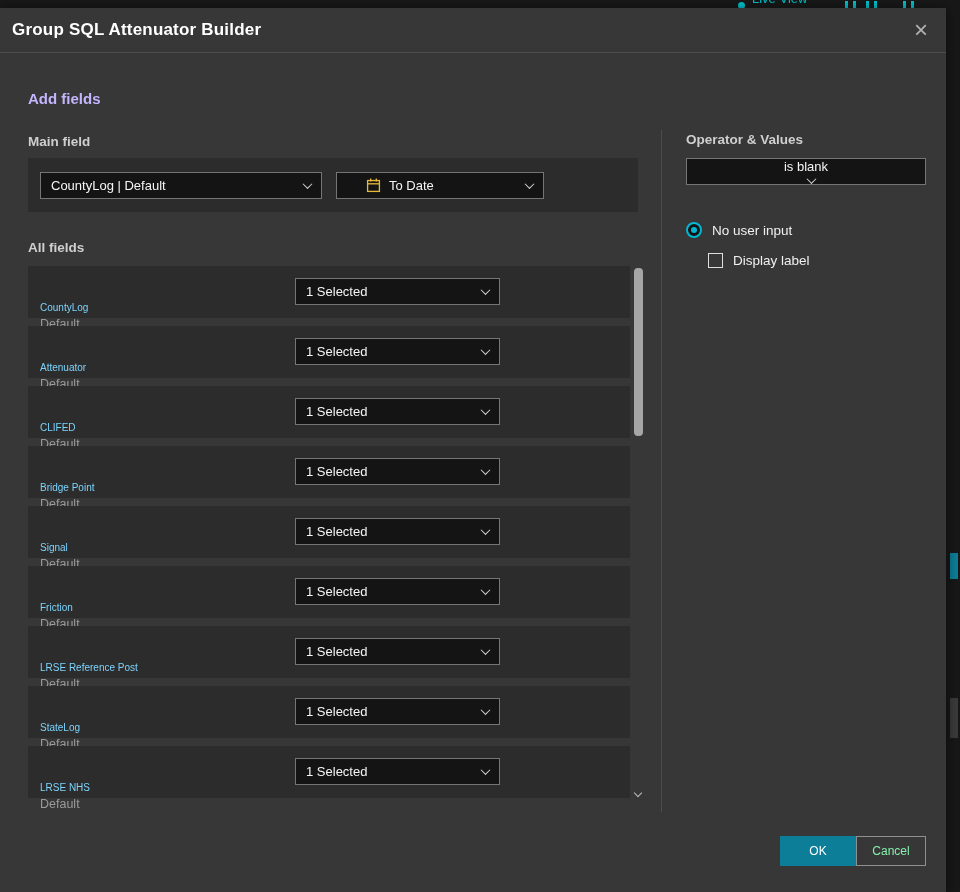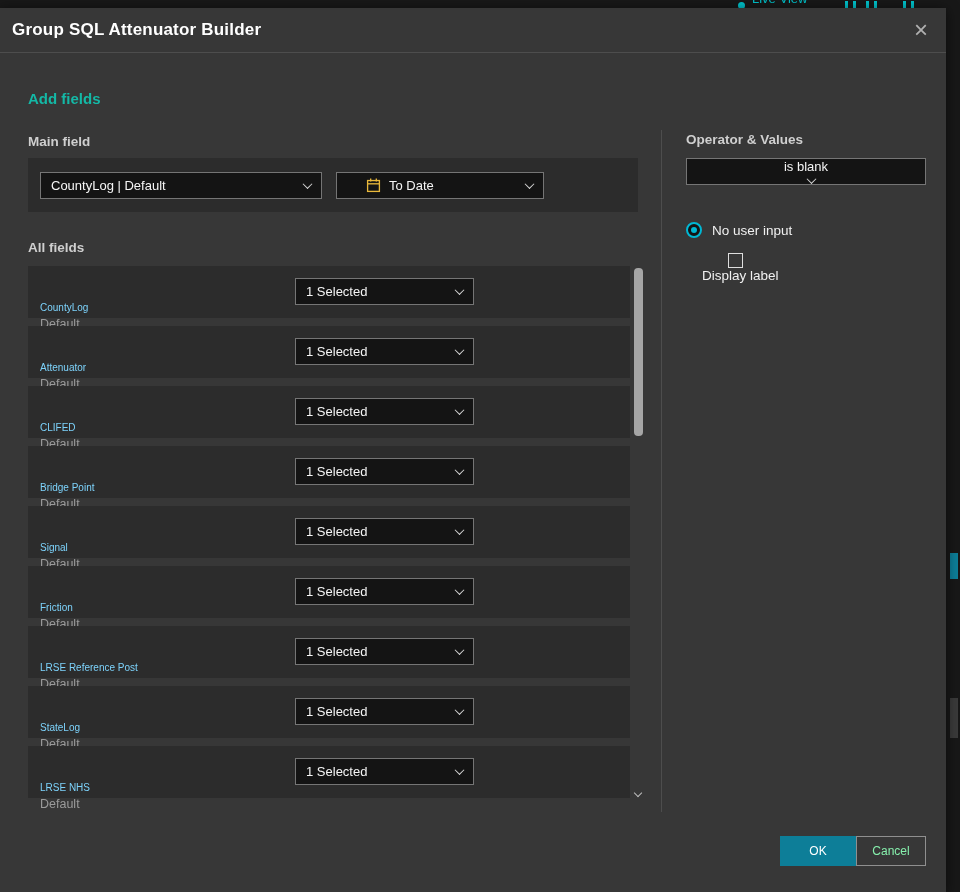"Add fields" .section-title { color: #14b8a6 -> #c4b5fd }
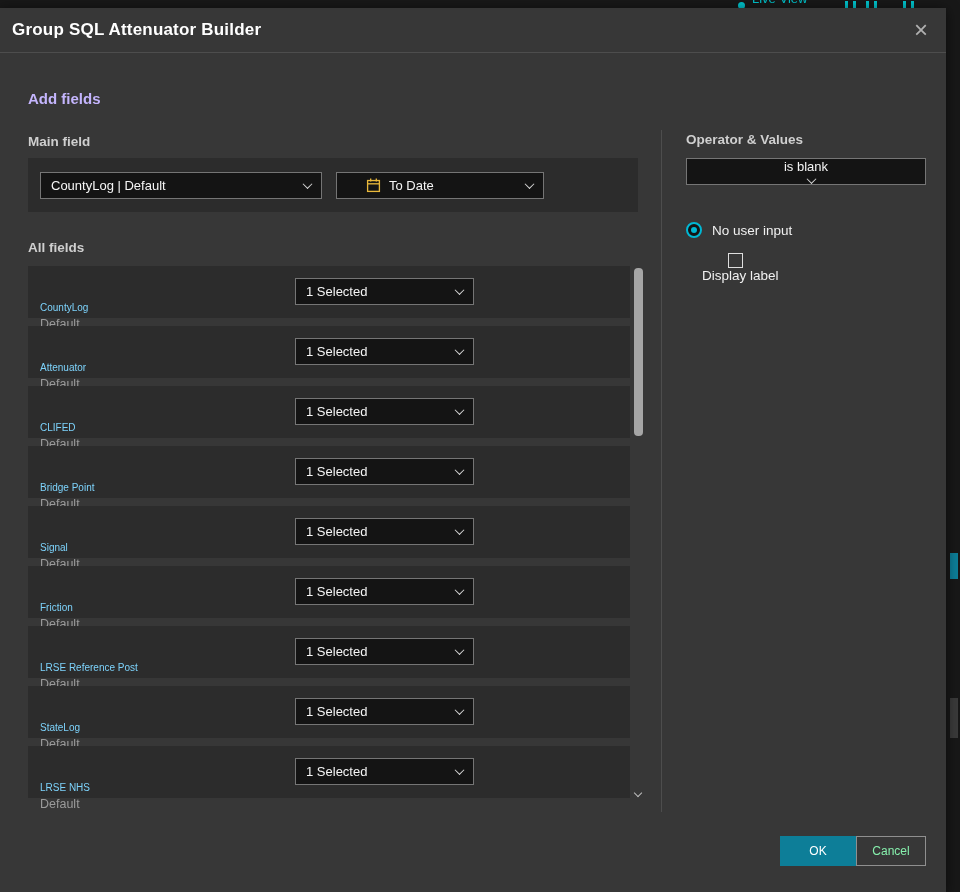"Display label" .check-row { flex-direction: column -> none; left: 692px -> 708px }
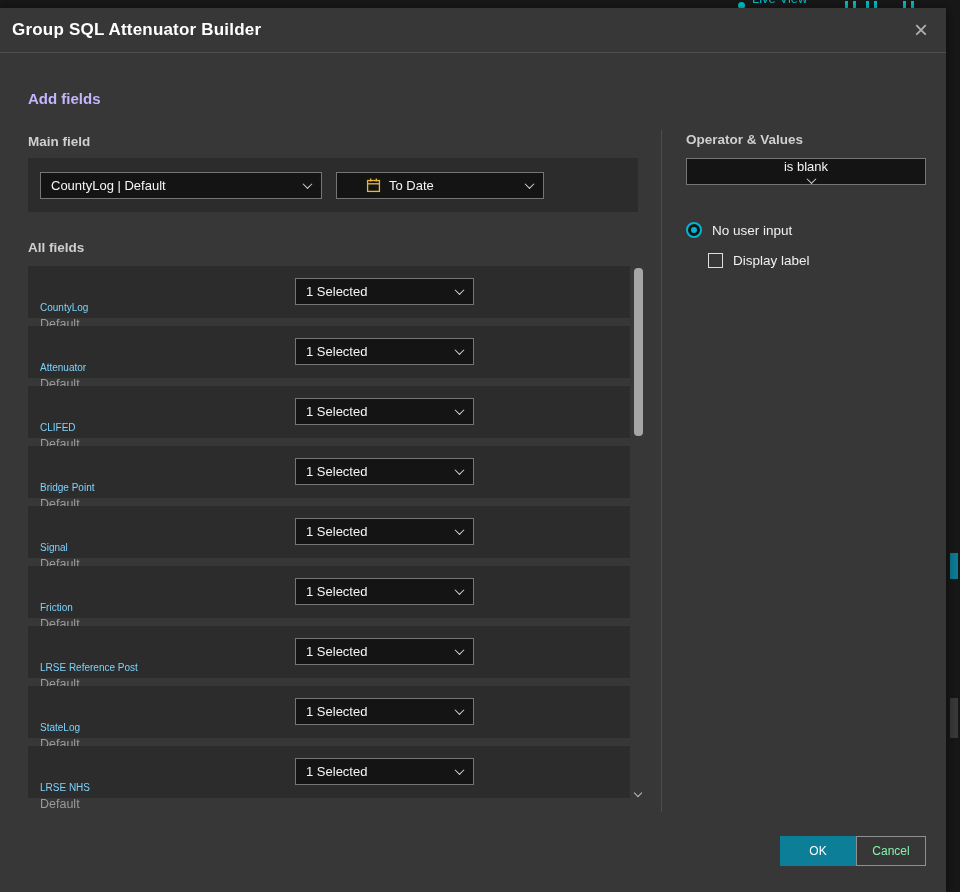"1 Selected" .sel-dd { width: 179px -> 205px }
